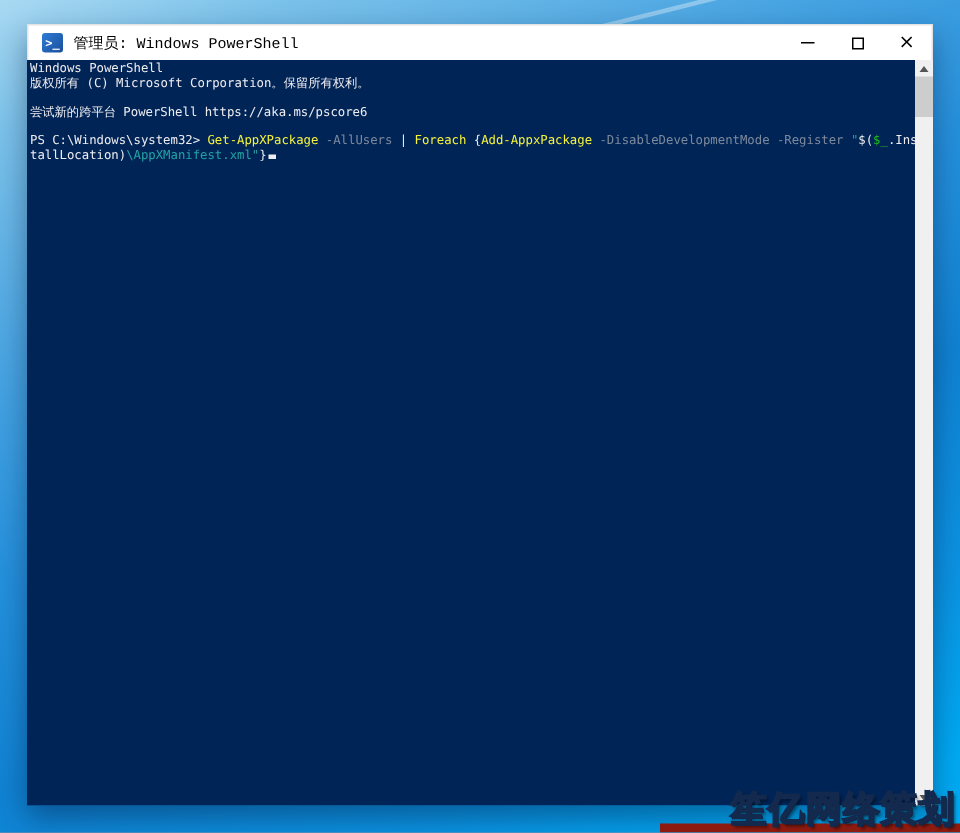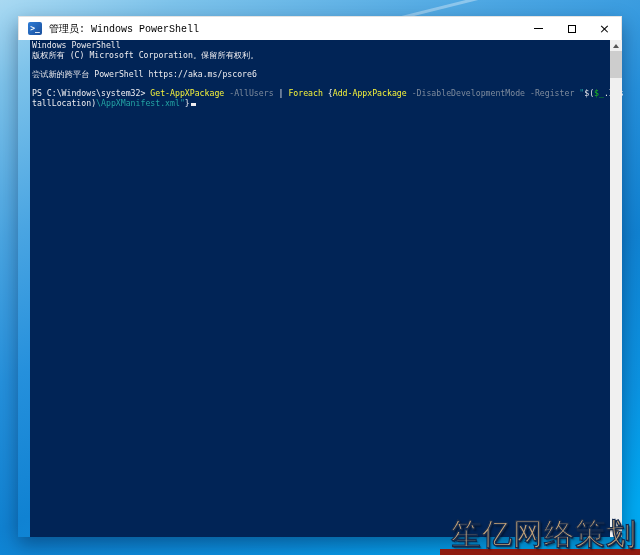"Windows PowerShell" .console { margin-left: 12px -> none }
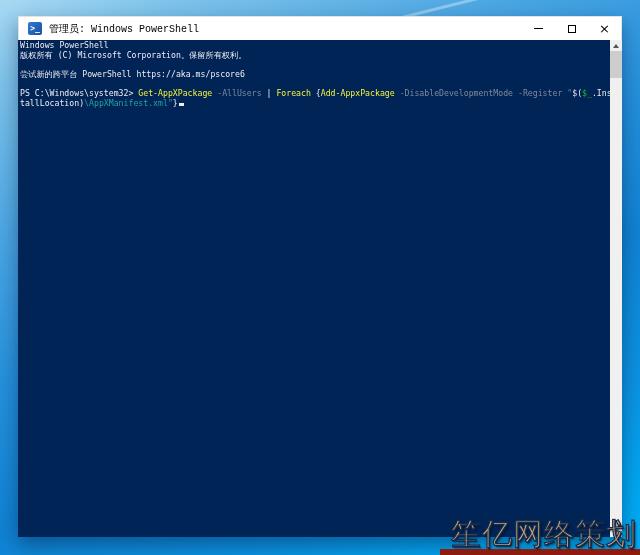"笙亿网络策划" .watermark { font-size: 30px -> 24px; font-weight: normal -> bold }
